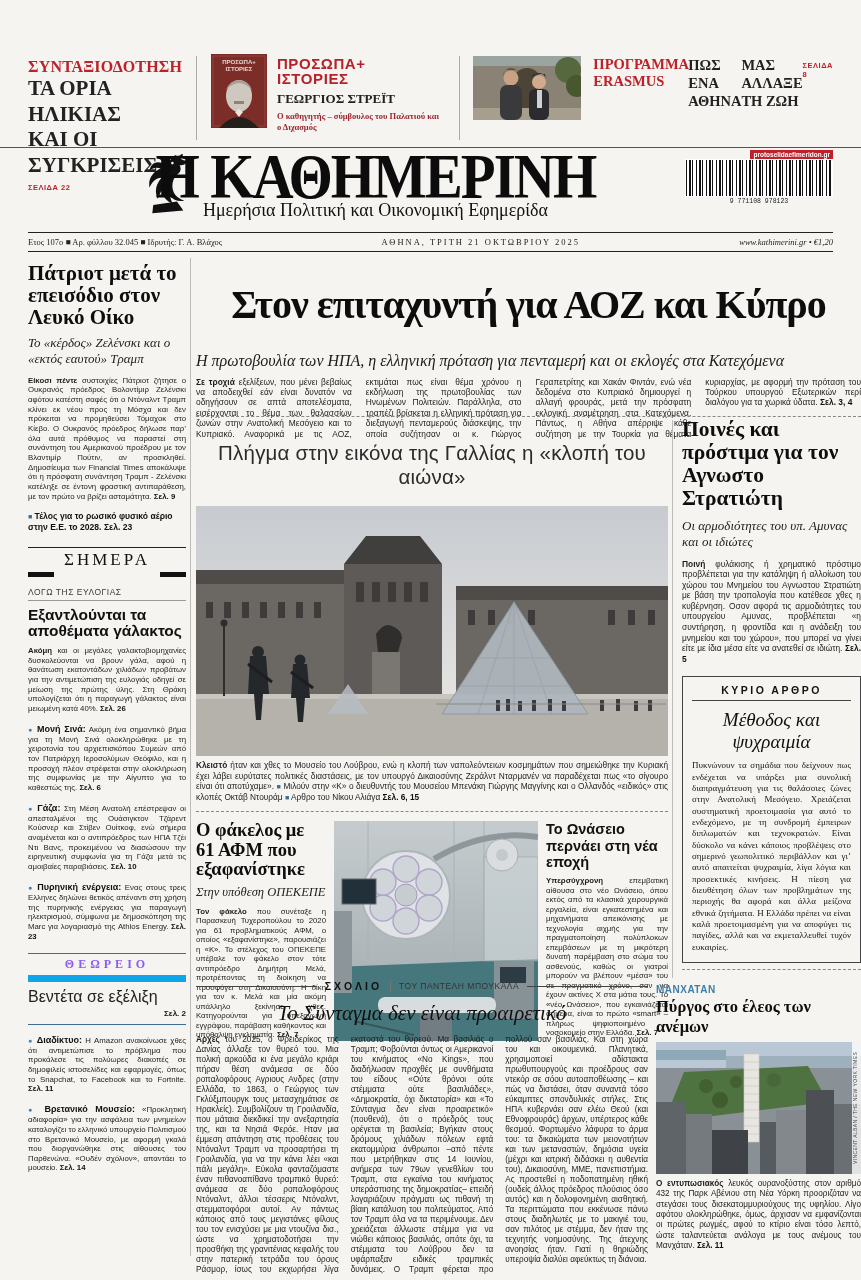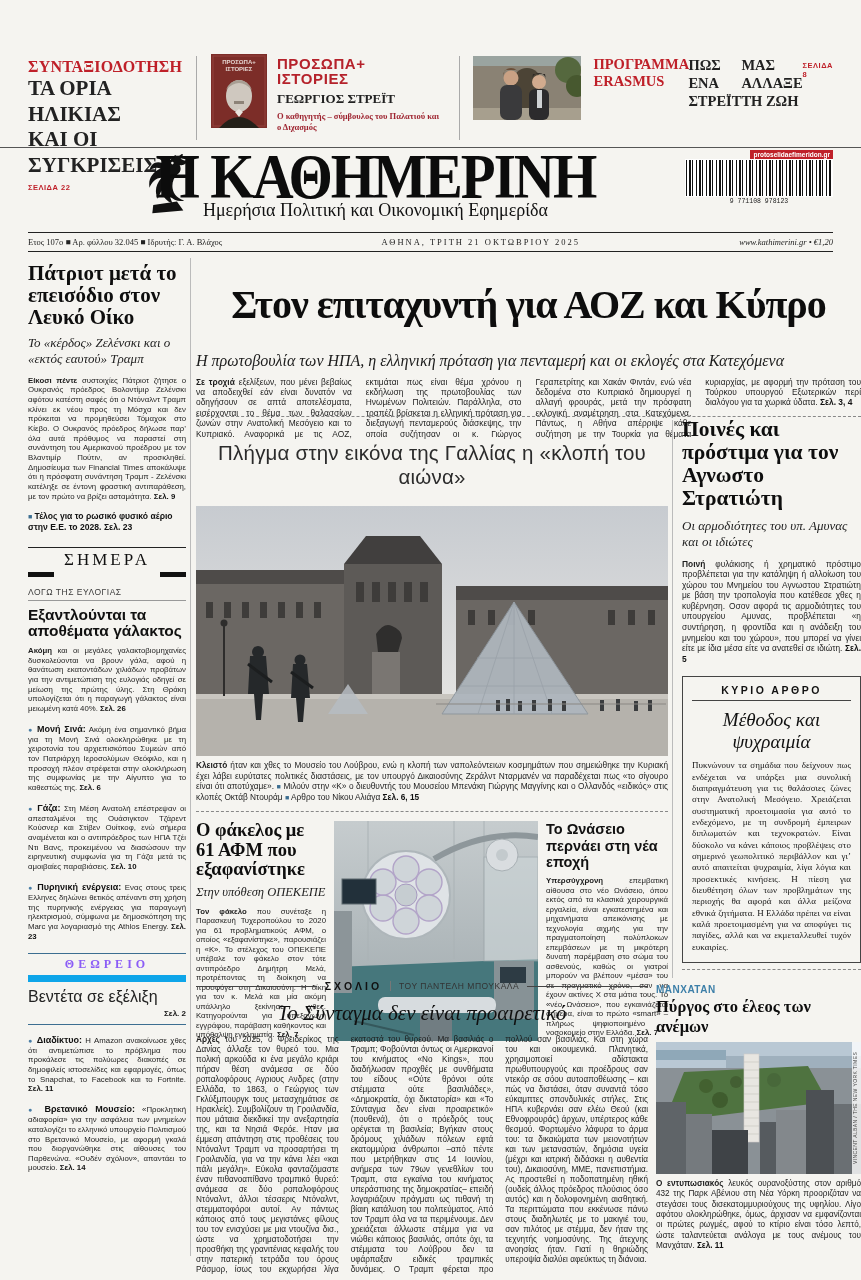"ΠΩΣ ΕΝΑ ΣΤΡΕΪΤ" span.pr-ln { text: ΣΤΡΕΪΤ -> ΑΘΗΝΑ }
